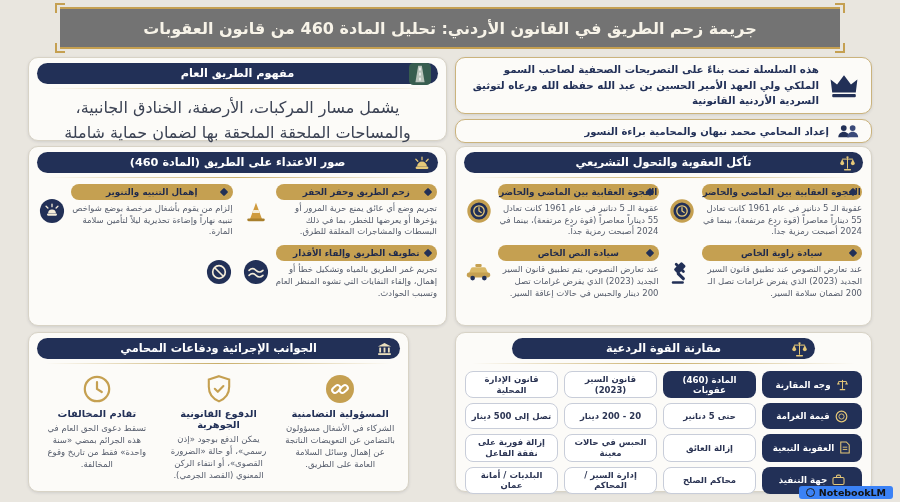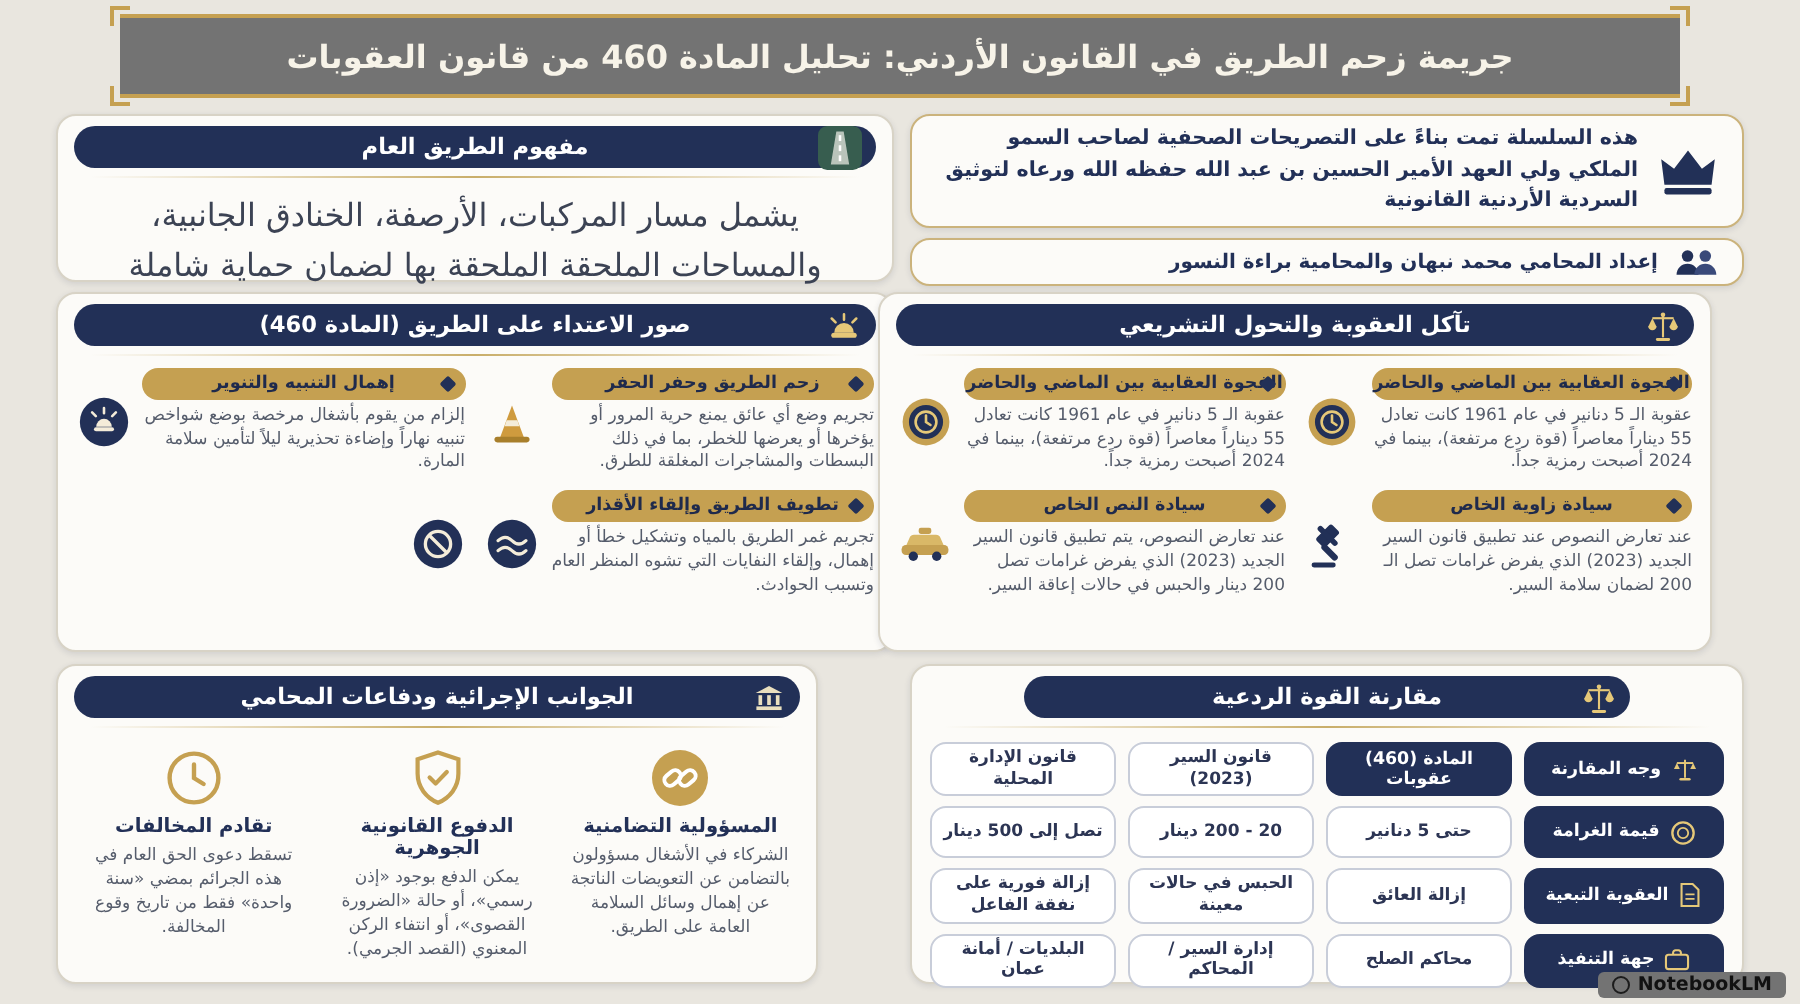"تآكل العقوبة والتحول التشريعي" #card-erosion { left: 439px -> 455px }
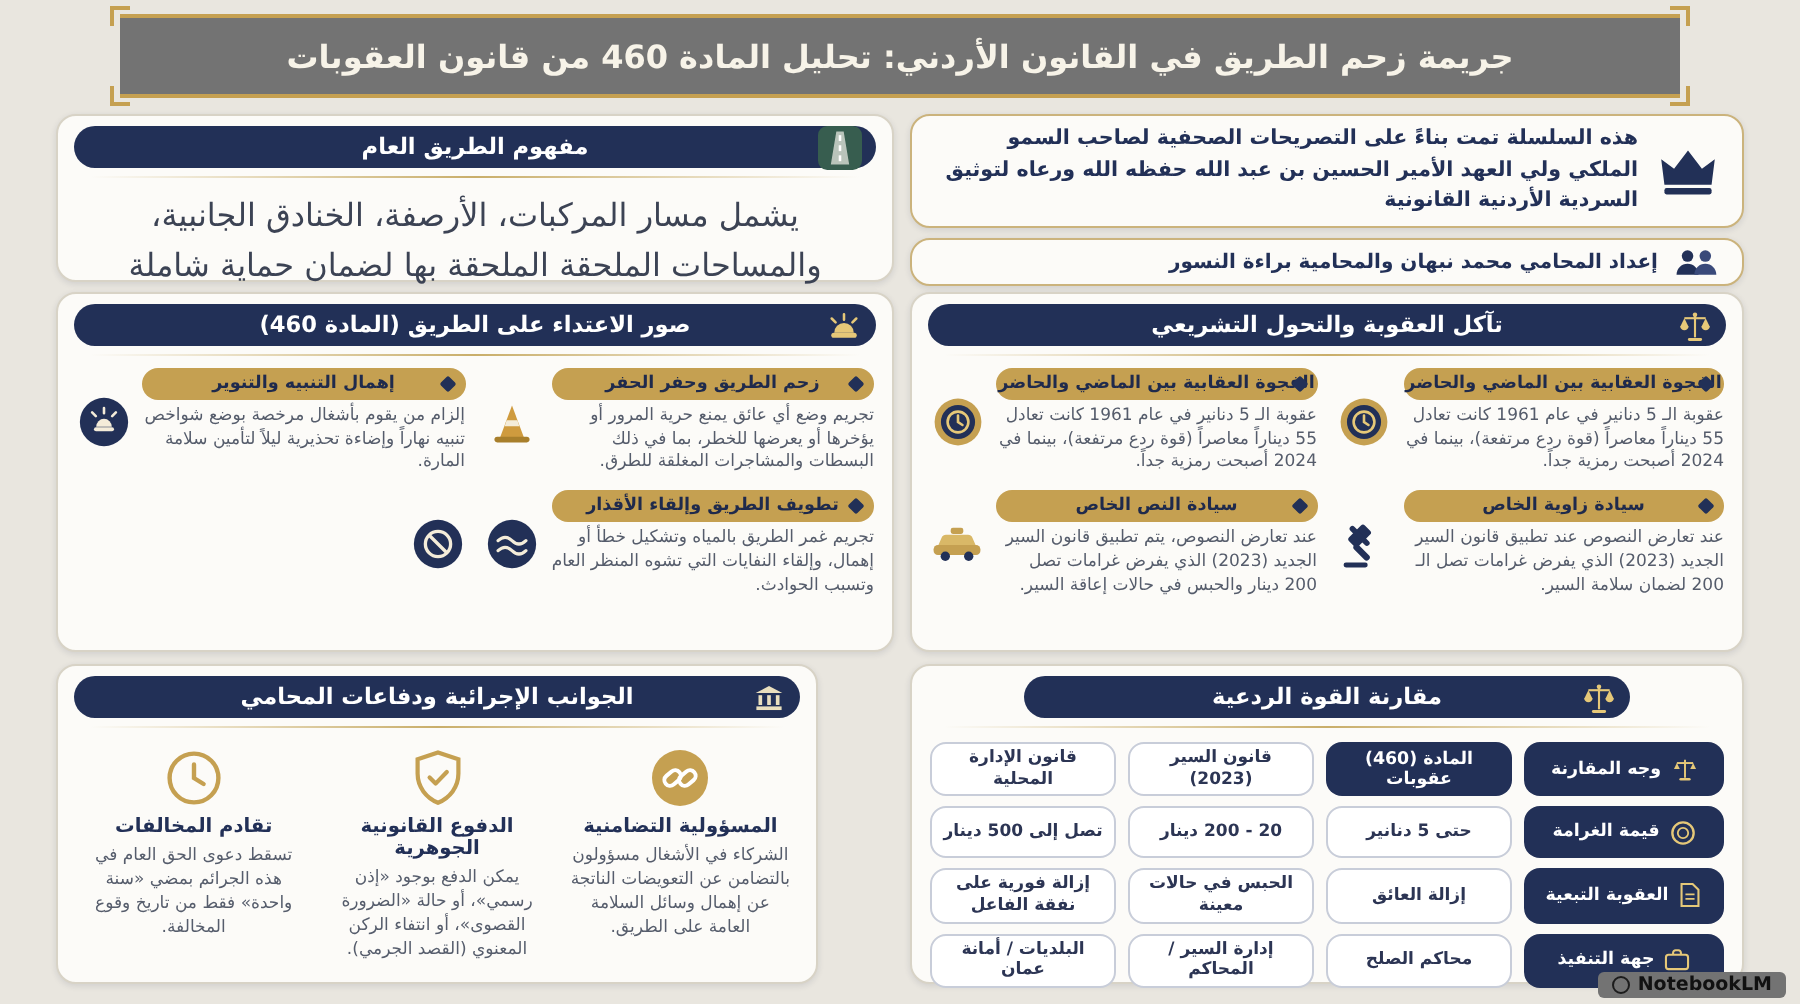"NotebookLM" .watermark { background: #737373 -> #3b82f6 }
